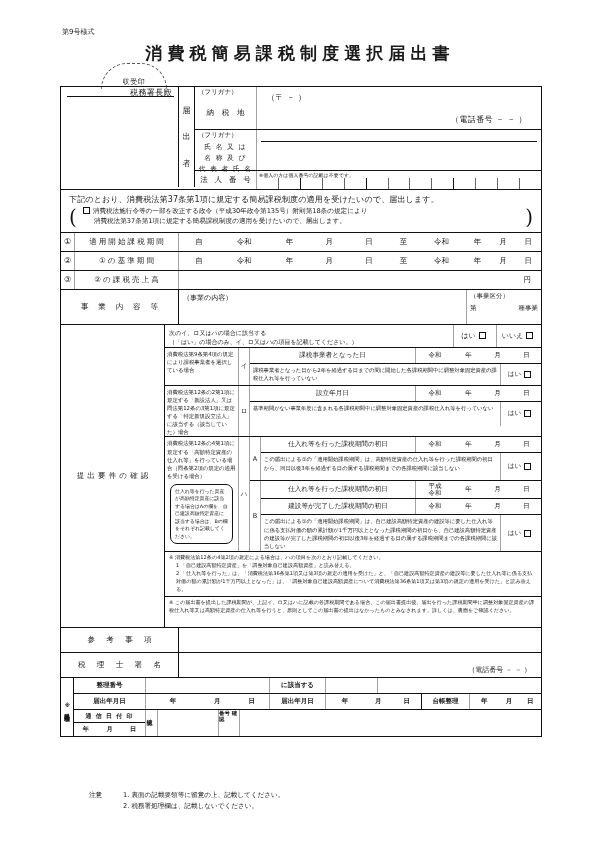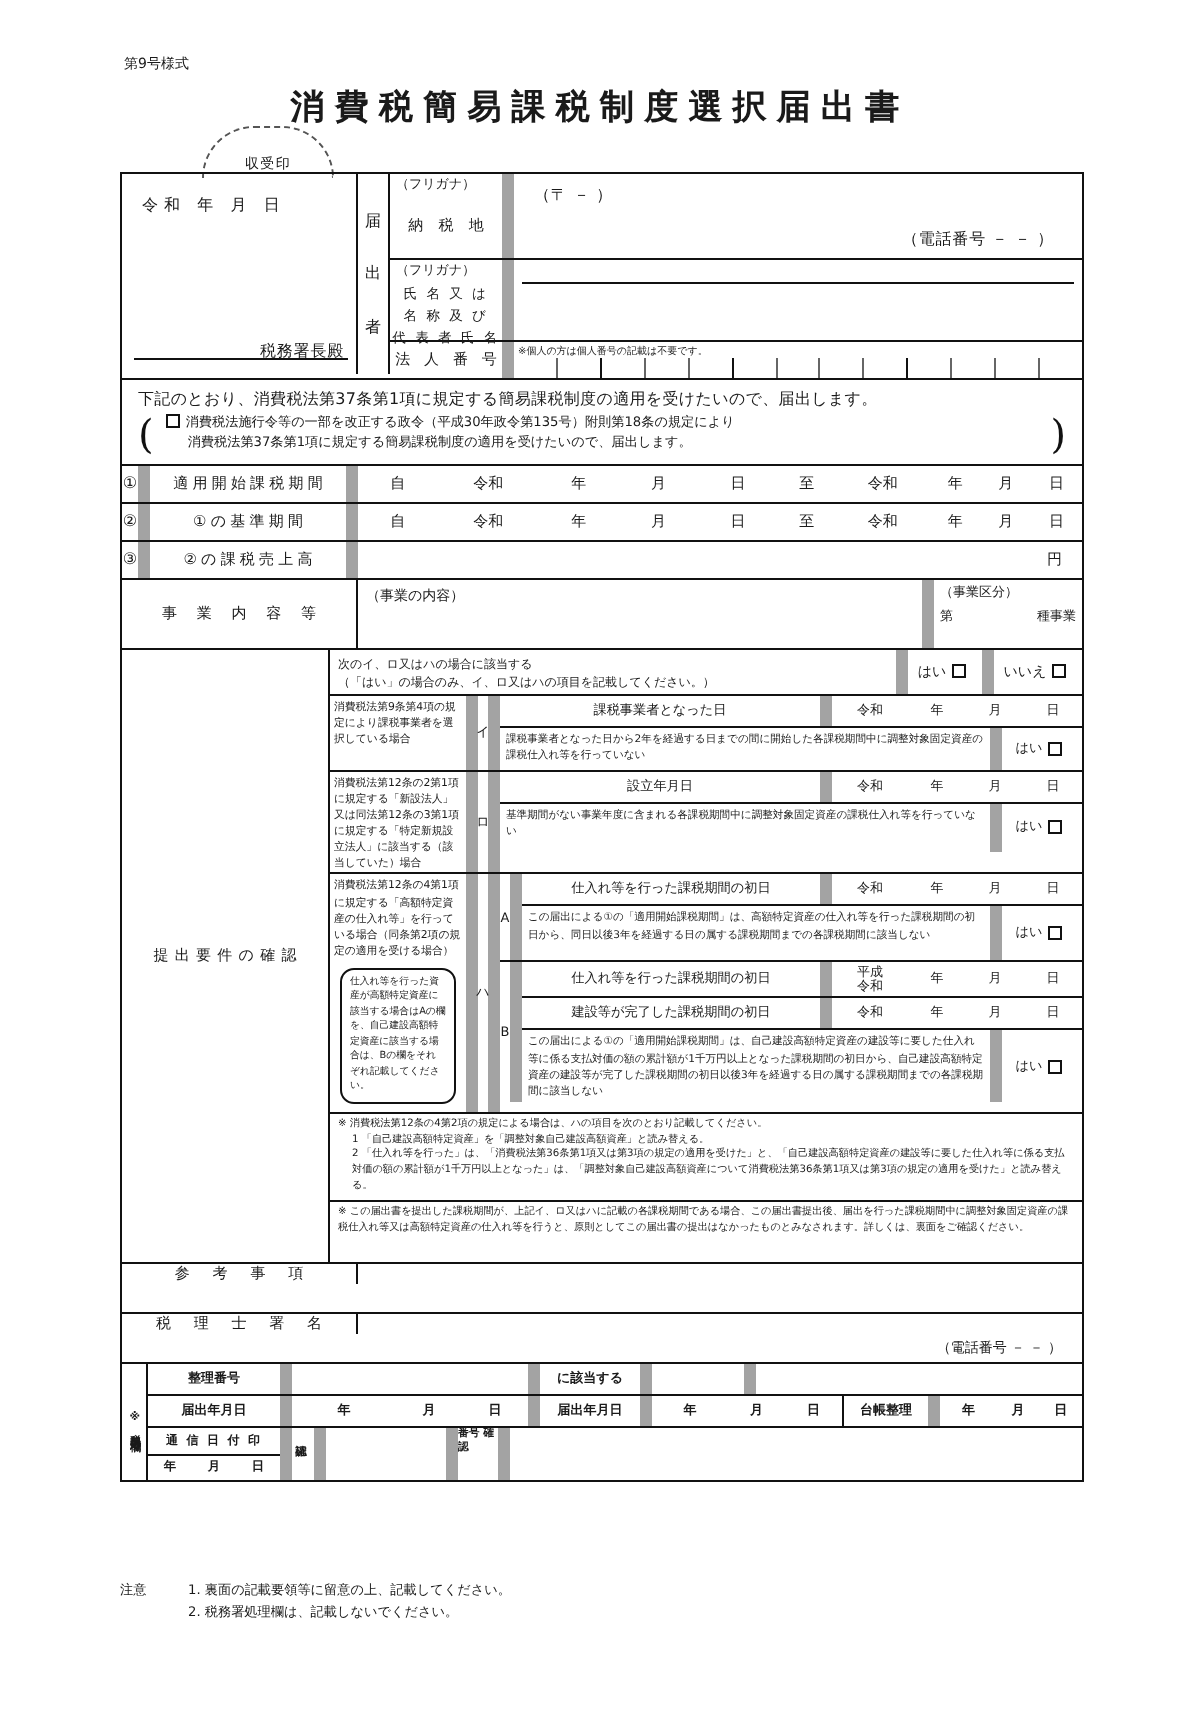"（フリガナ）" .br { border-right: 6px solid #a3a3a3 -> 1px solid #a3a3a3 }
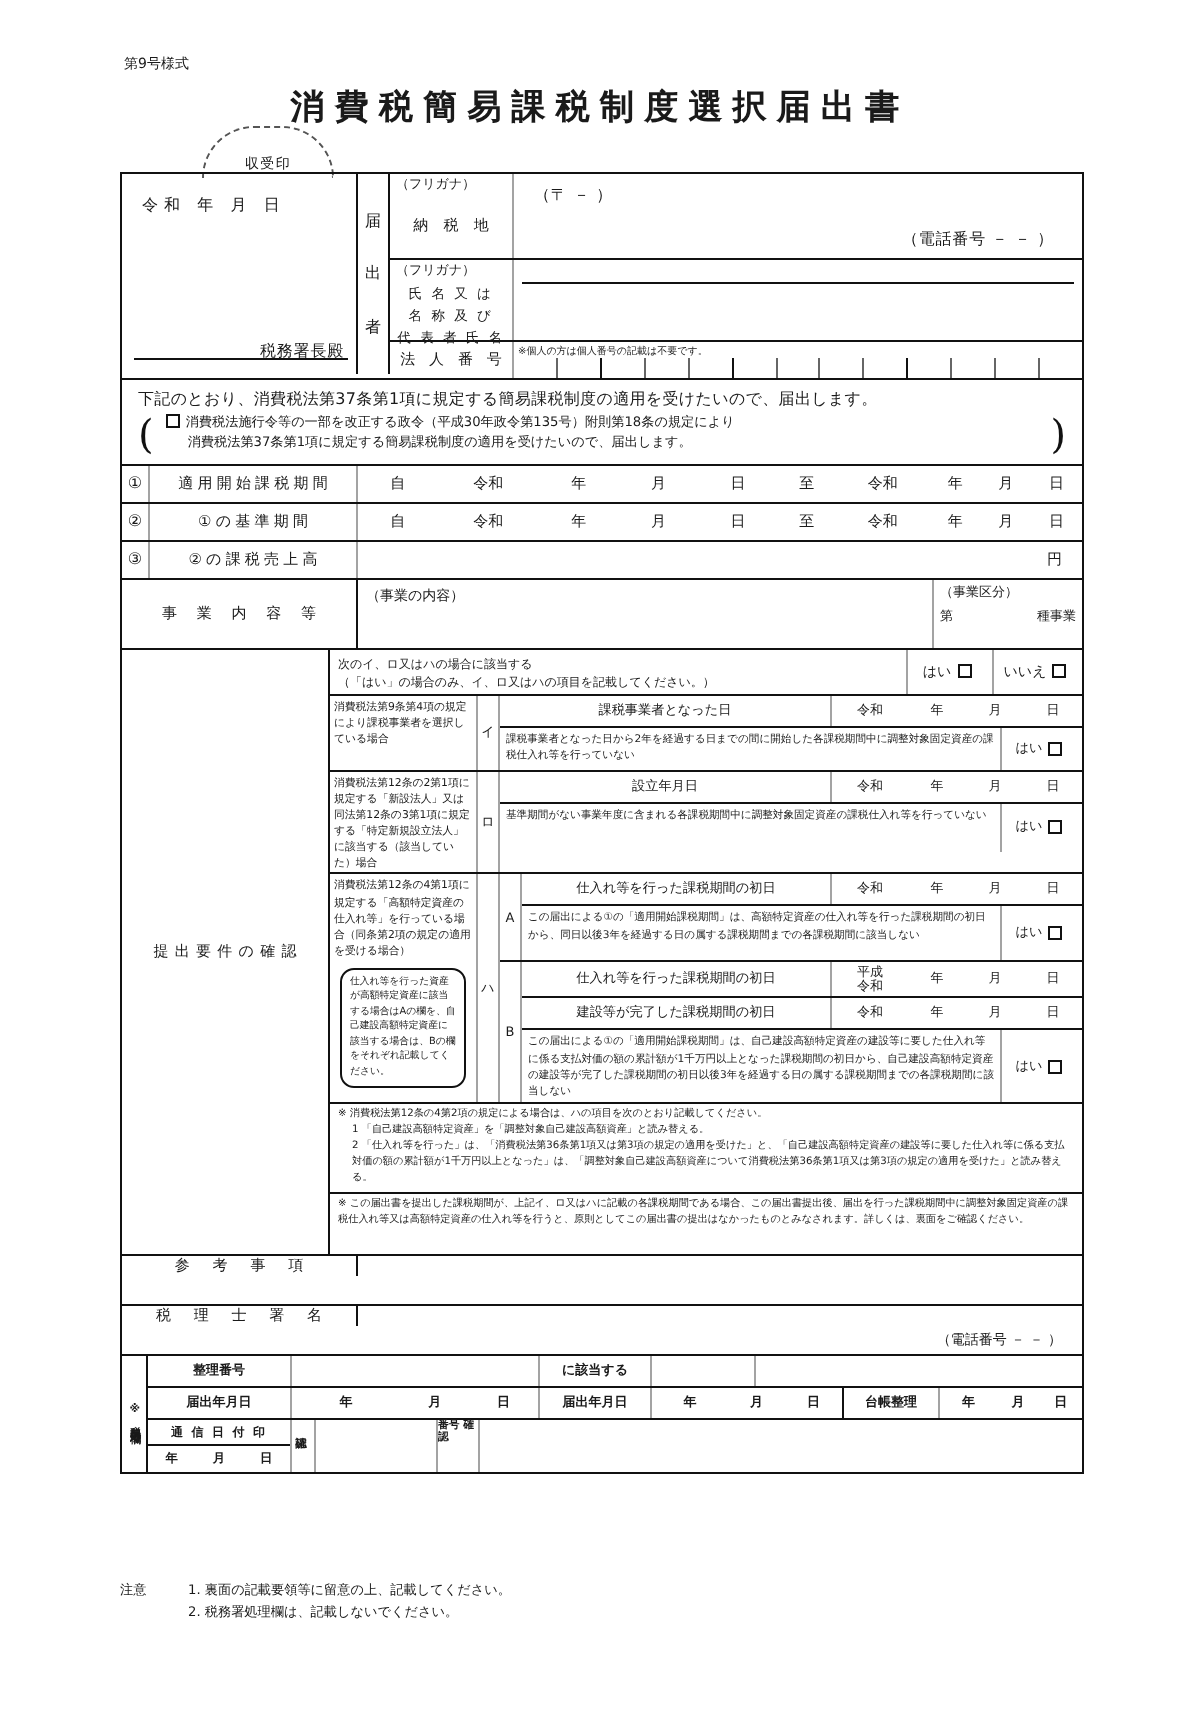"令和 年 月 日" div.dline { html: <div>令和 年 月 日</div> -> none }
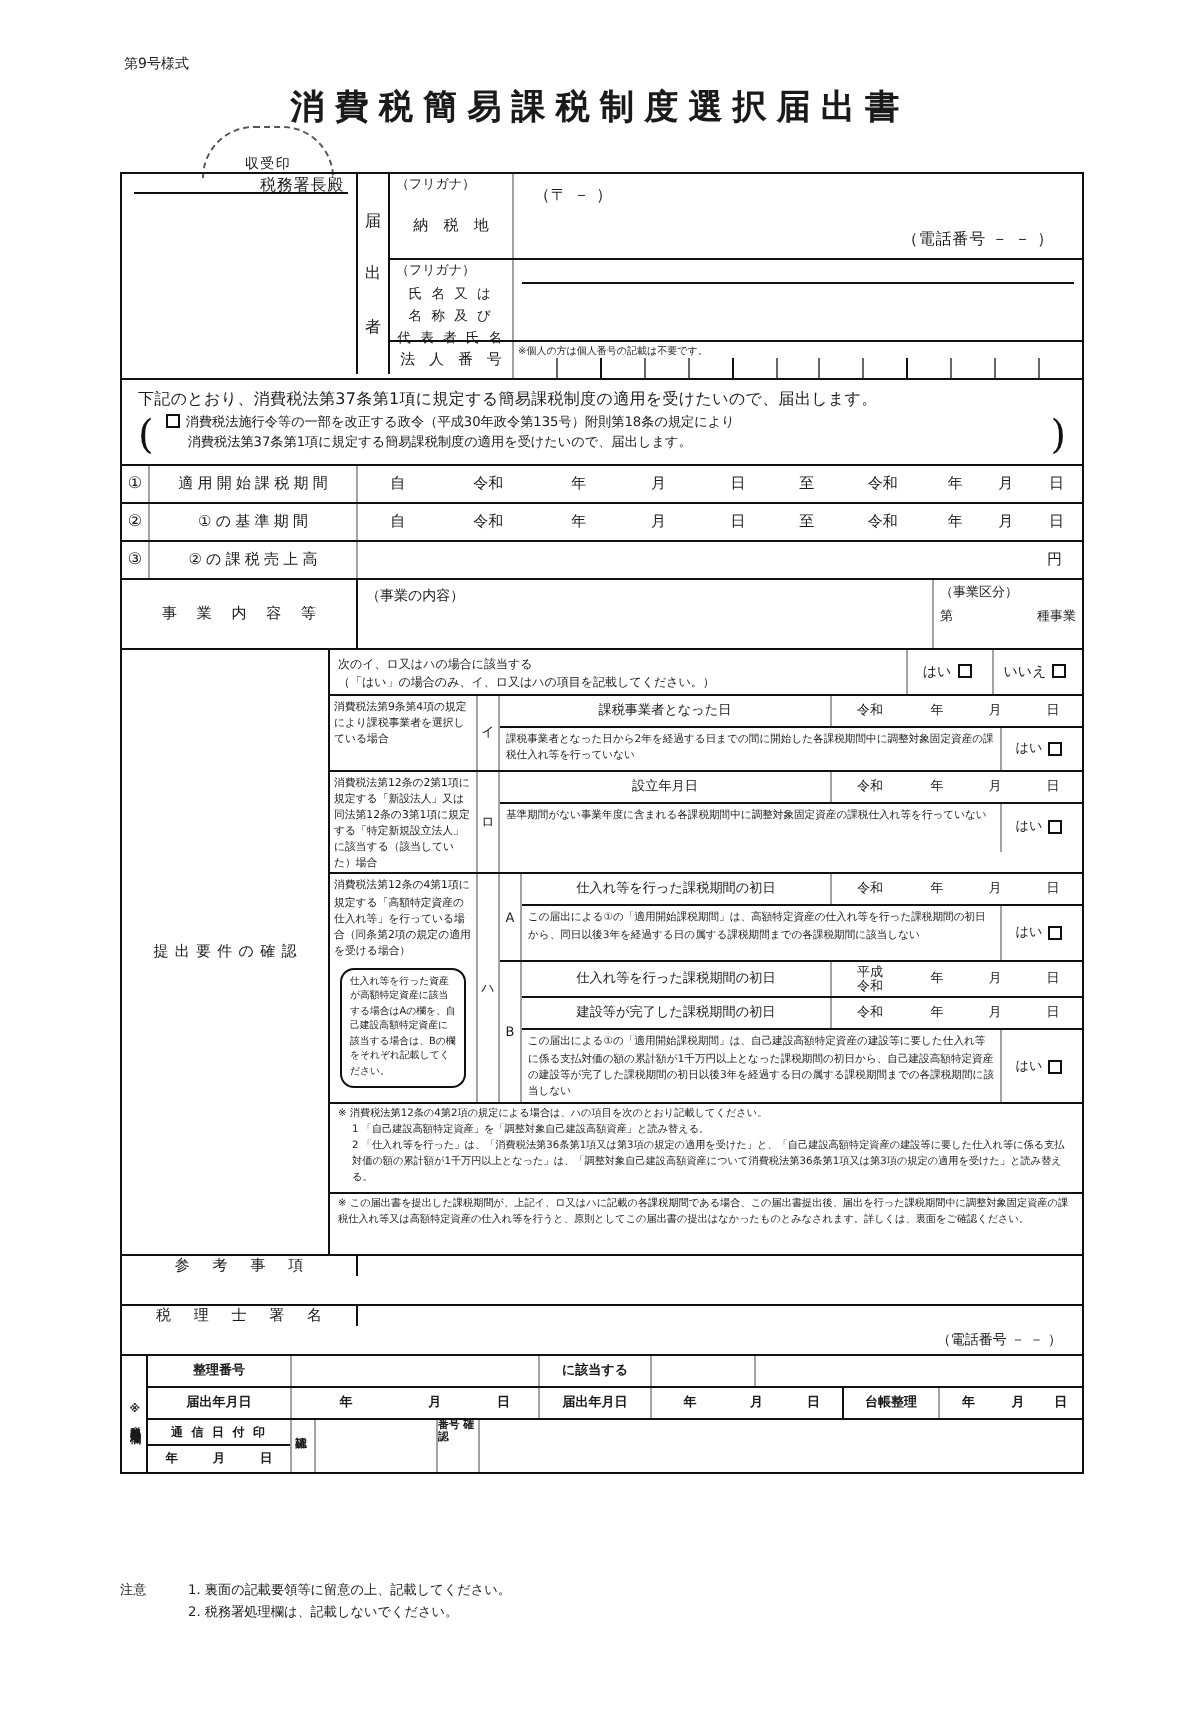"参 考 事 項" .refrow { flex-direction: column -> none }
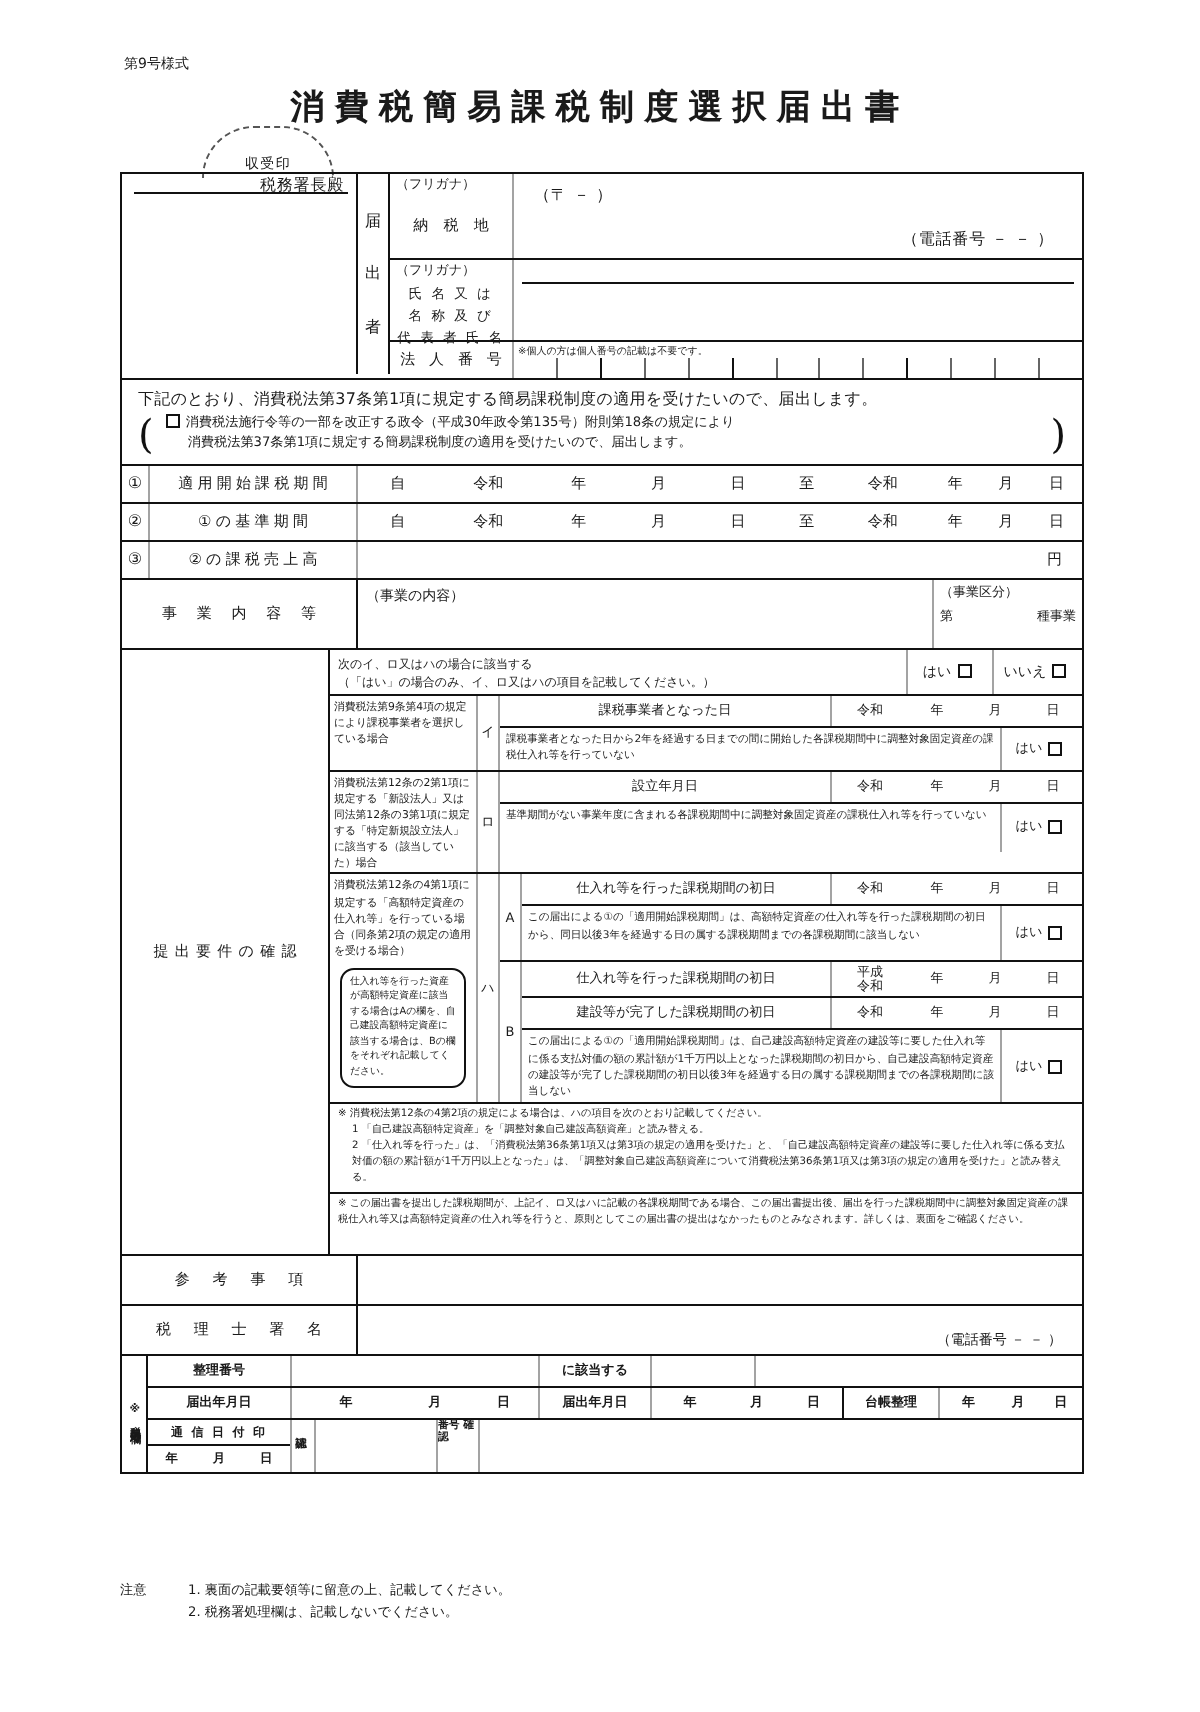"注意" #foot .ft { margin-left: none -> 29px }
